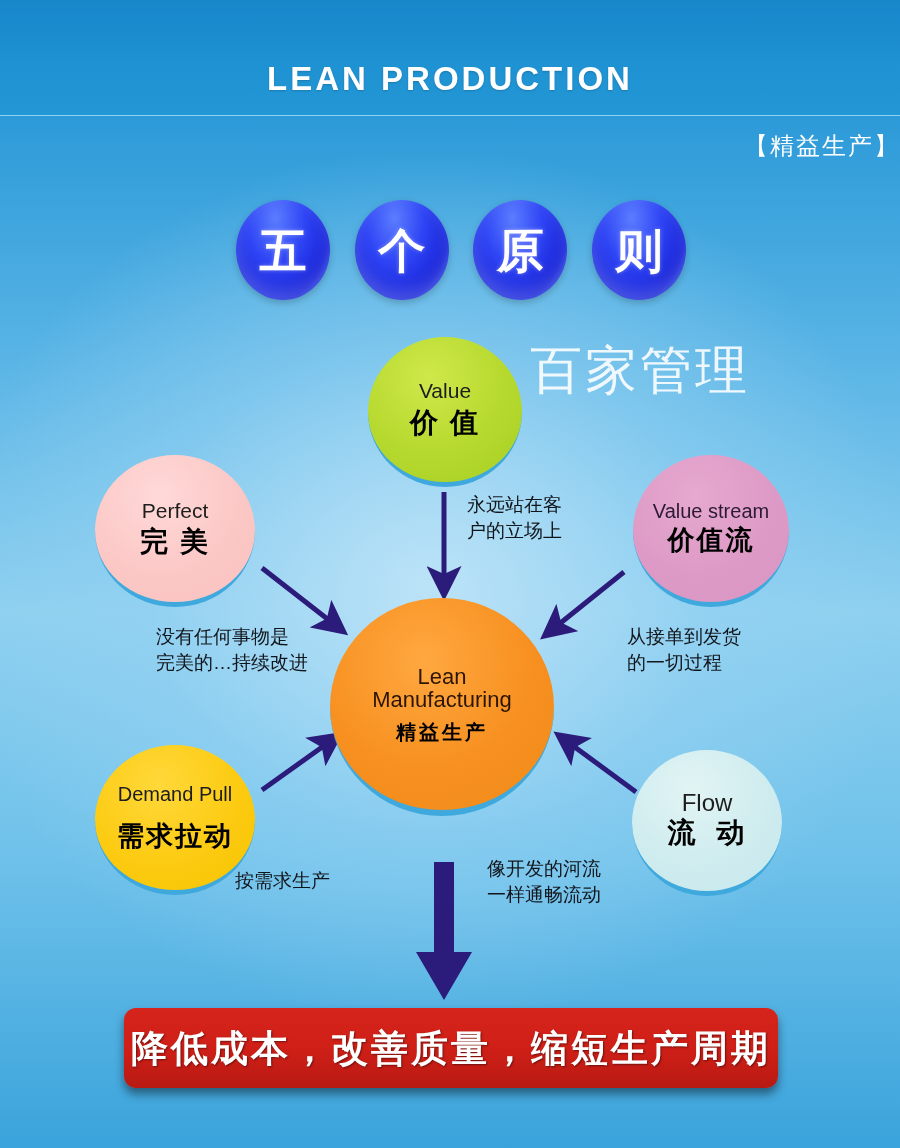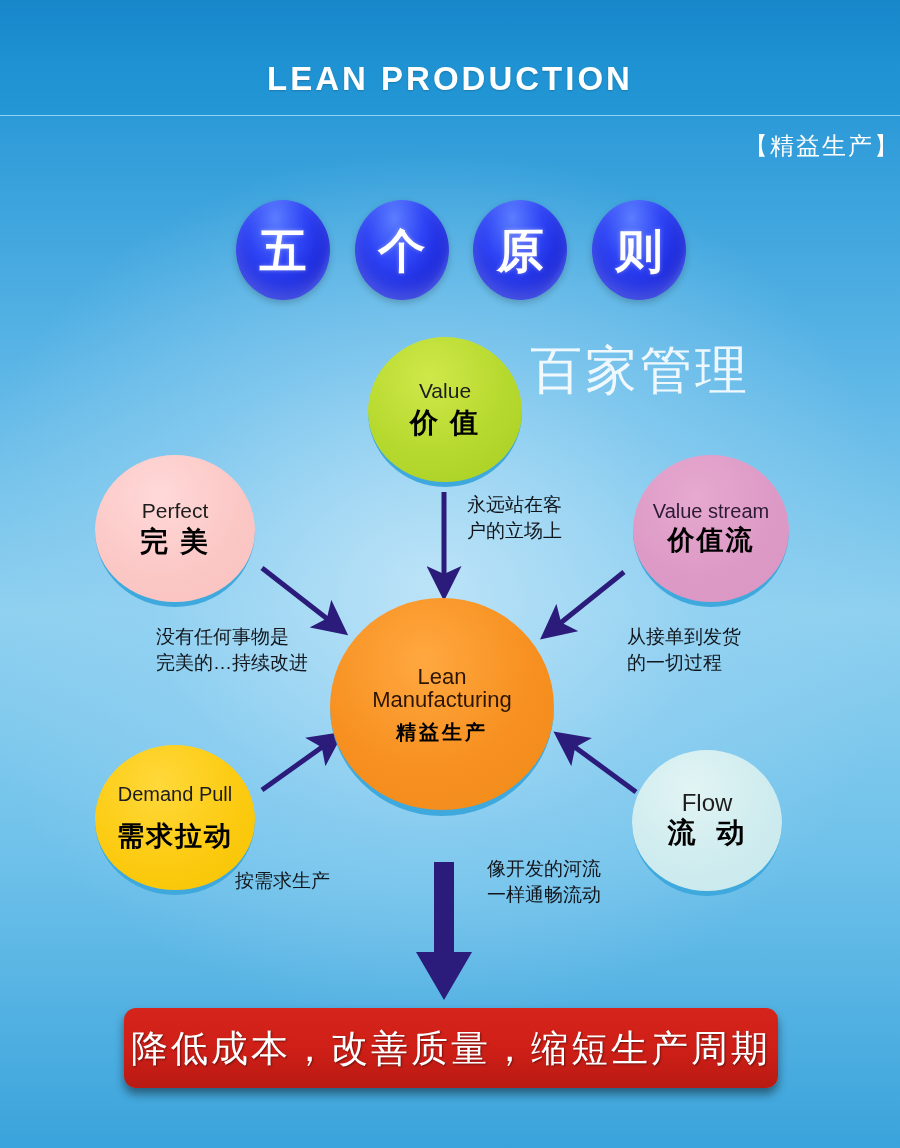"降低成本，改善质量，缩短生产周期" #banner .banner-text { font-weight: normal -> bold }
